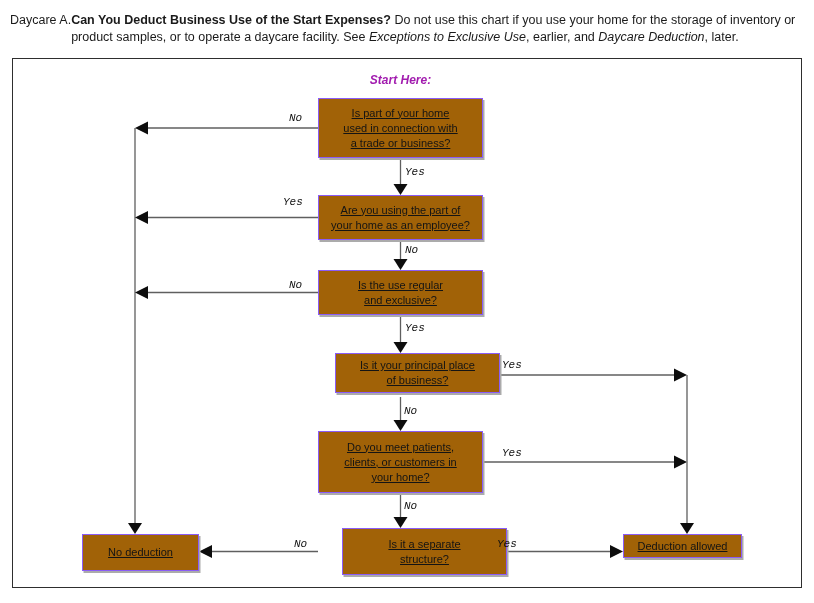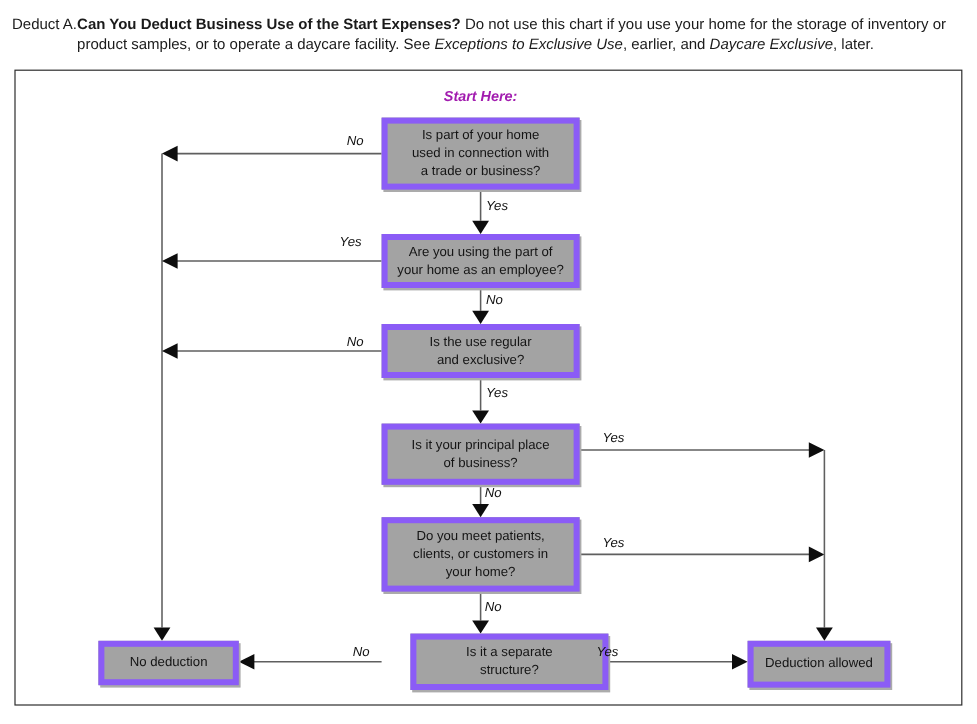"Deduct A." div.figure-label { text: Deduct -> Daycare }
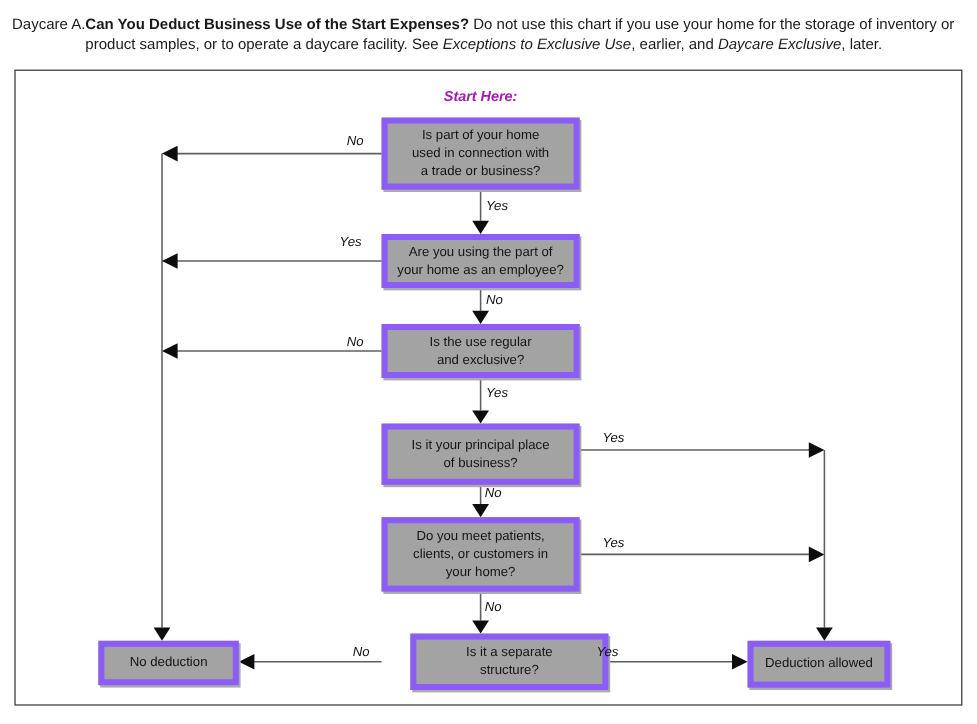"Daycare Exclusive" i { text: Exclusive -> Deduction }
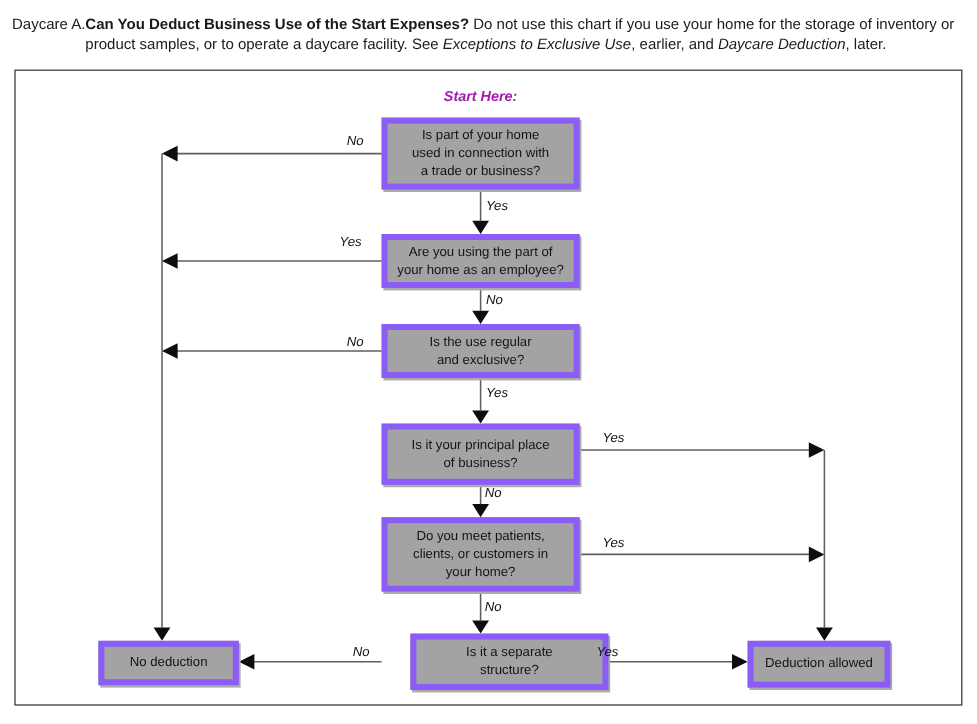"No" .elabel { font-family: none -> Liberation Mono, monospace }
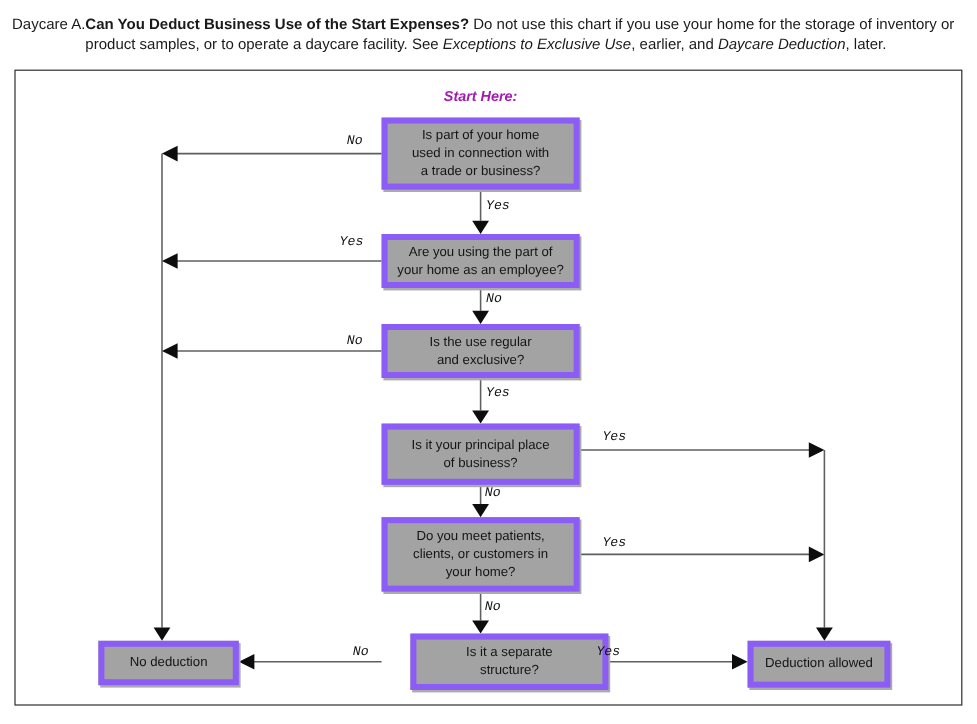"Is part of your home" .node { background: #a3a3a3 -> #a16207; border: 5px solid #8b5cf6 -> 1px solid #8b5cf6; text-decoration: none -> underline }
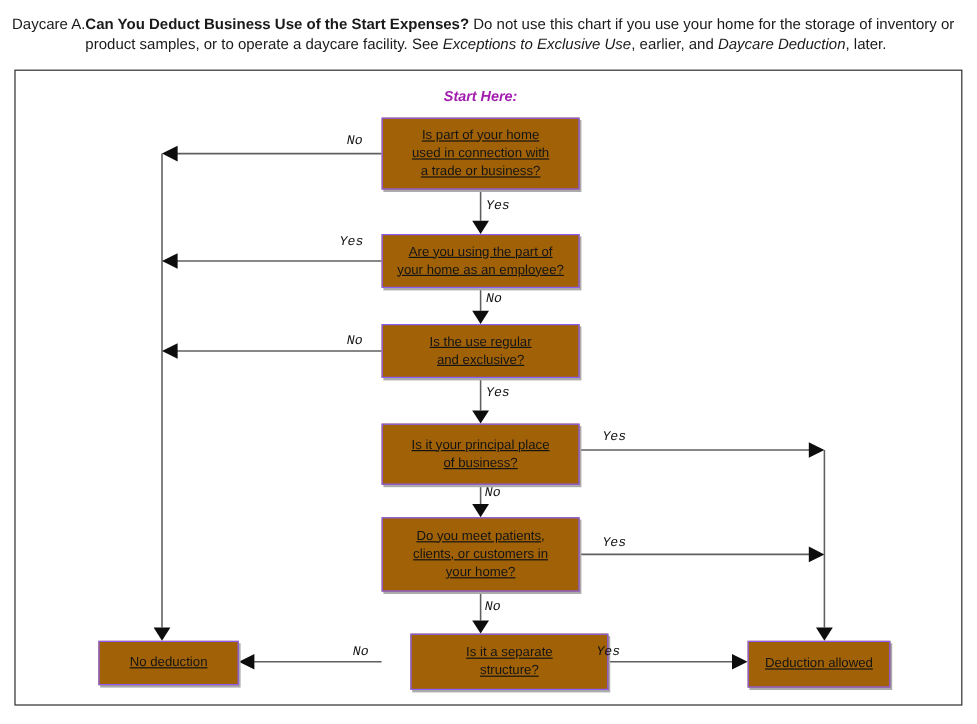"Is it your principal place" div.node { height: 51px -> 40px; left: 305px -> 322px }
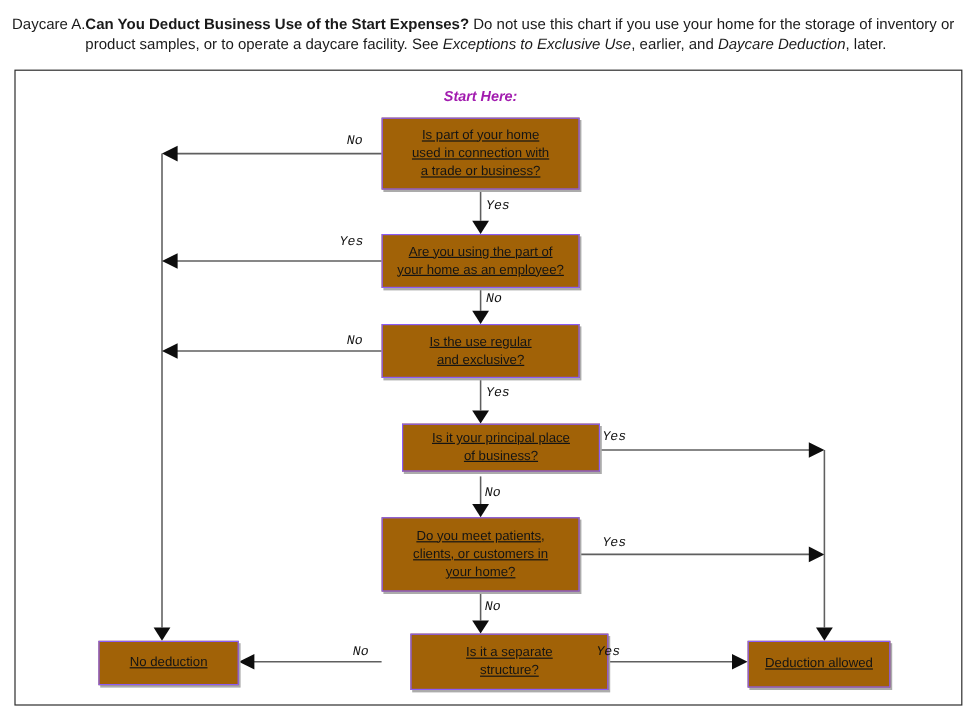"Deduction allowed" div.node { height: 39px -> 24px }
